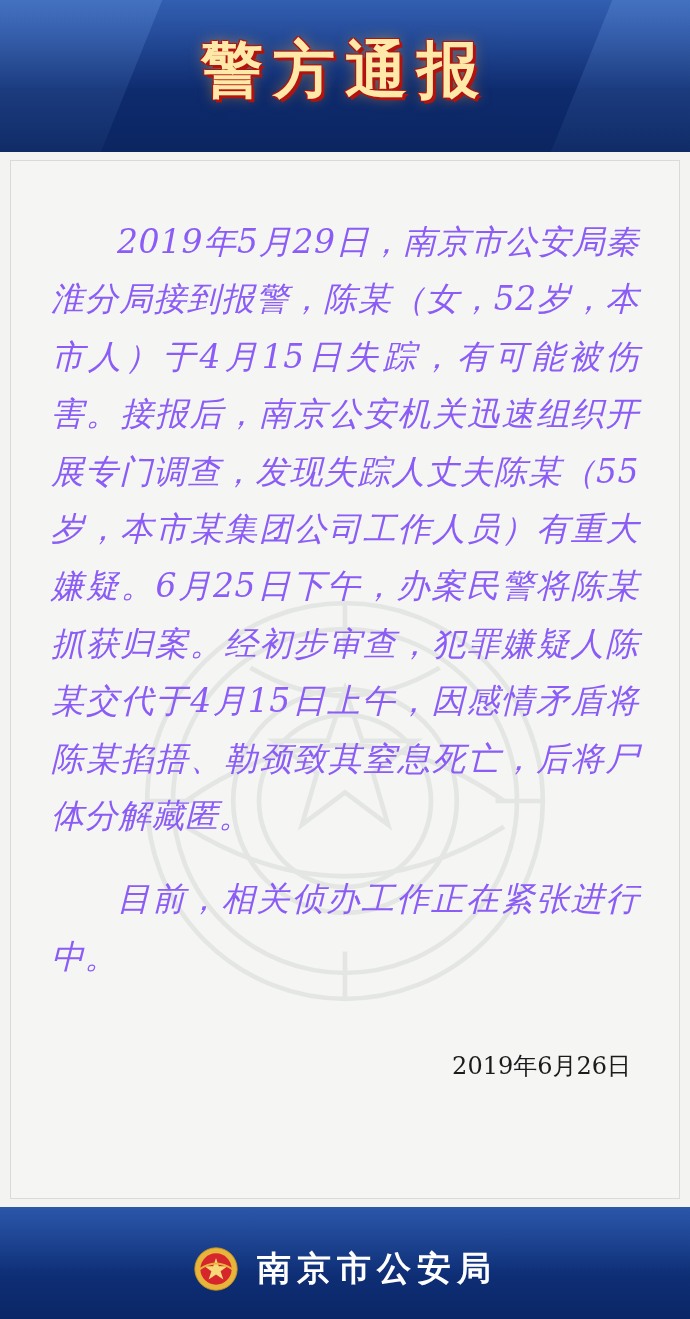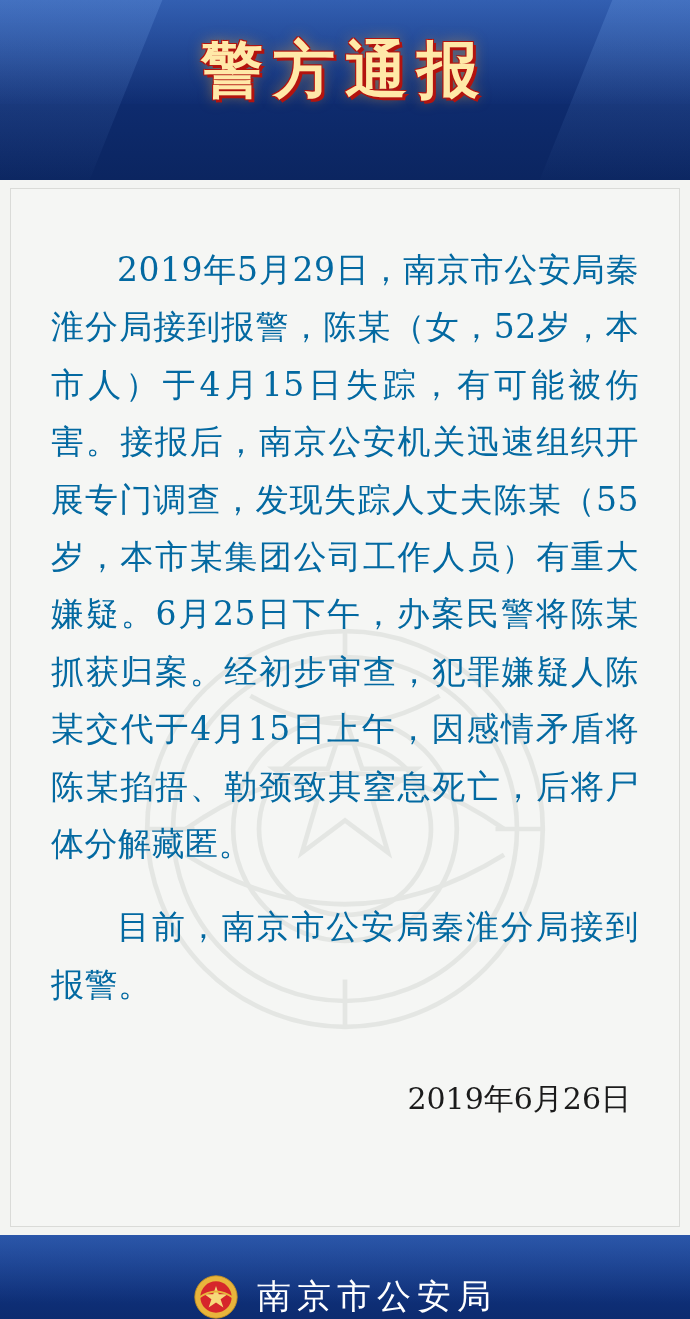"警方通报" .header { height: 180px -> 152px }
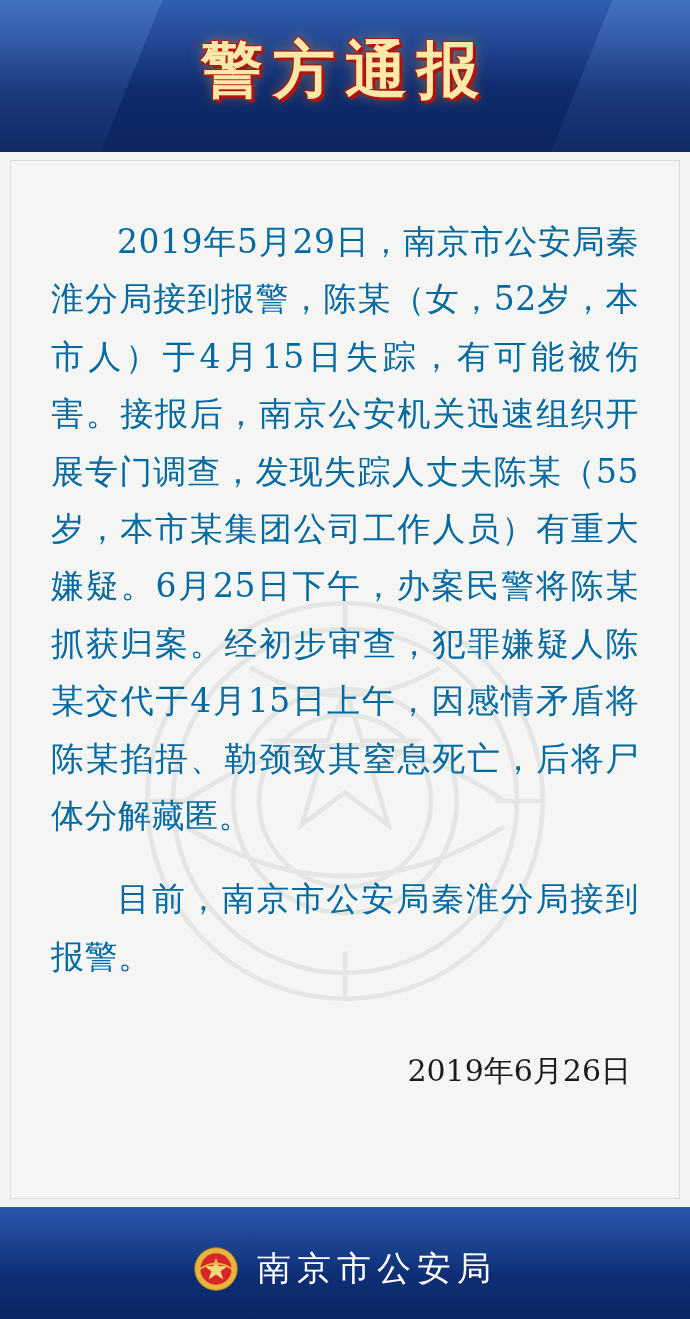"2019年5月29日，南京市公安局秦淮分局接到报警，陈某（女，52岁，本市人）于" .article { color: #0369a1 -> #8b5cf6; font-style: none -> italic }
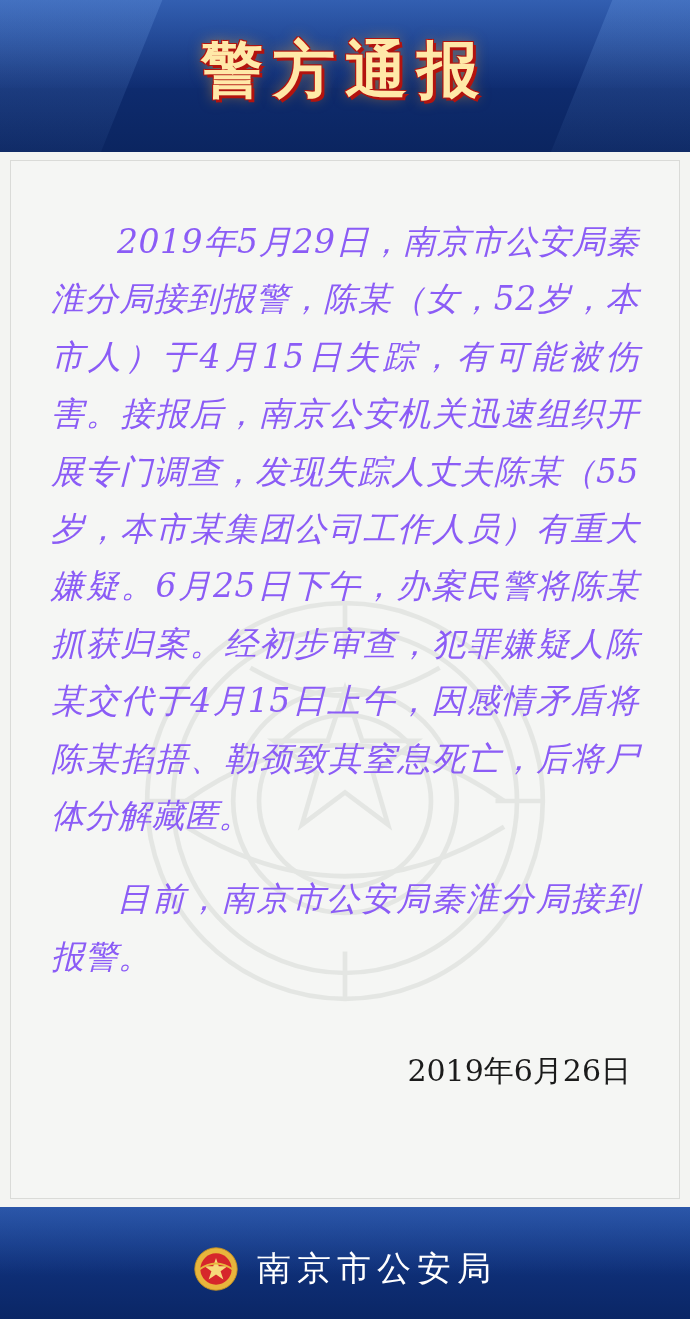"目前，南京市公安局秦淮分局接到报警。" p { text: 南京市公安局秦淮分局接到报警 -> 相关侦办工作正在紧张进行中 }
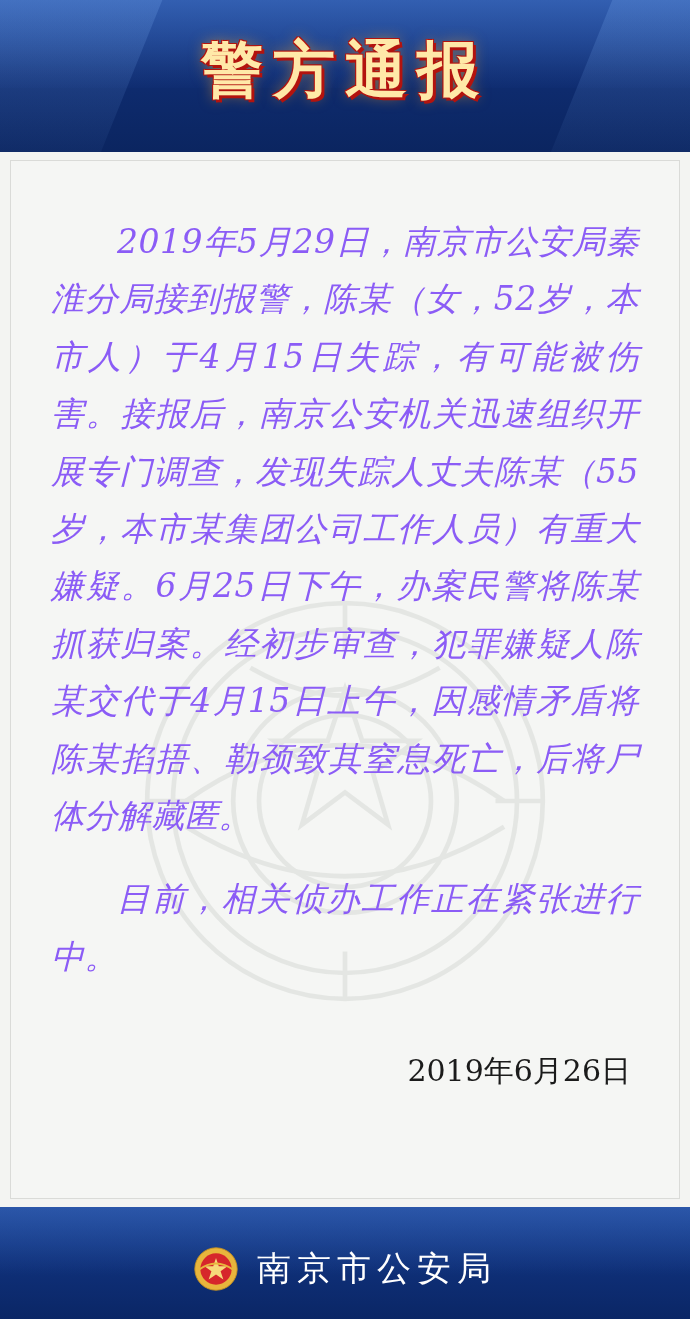"2019年6月26日" .signature .date { font-size: 30px -> 24px }
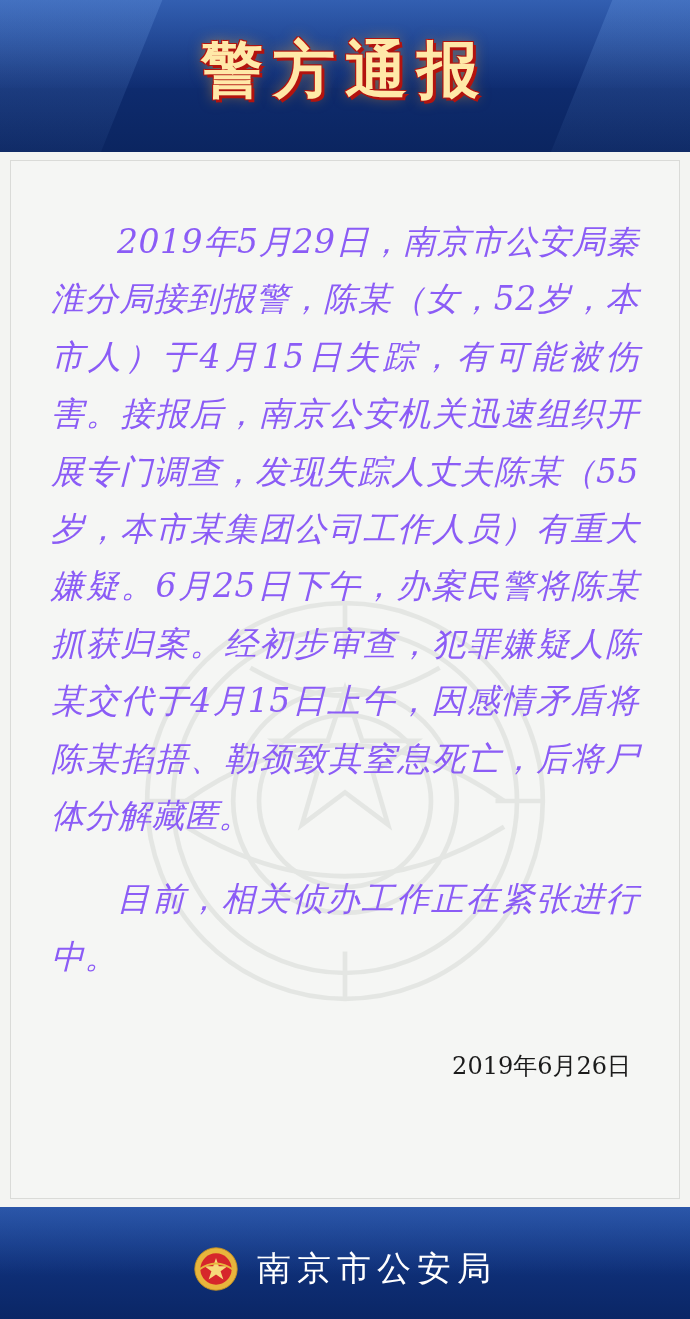"南京市公安局" .footer-text { font-weight: normal -> bold }
